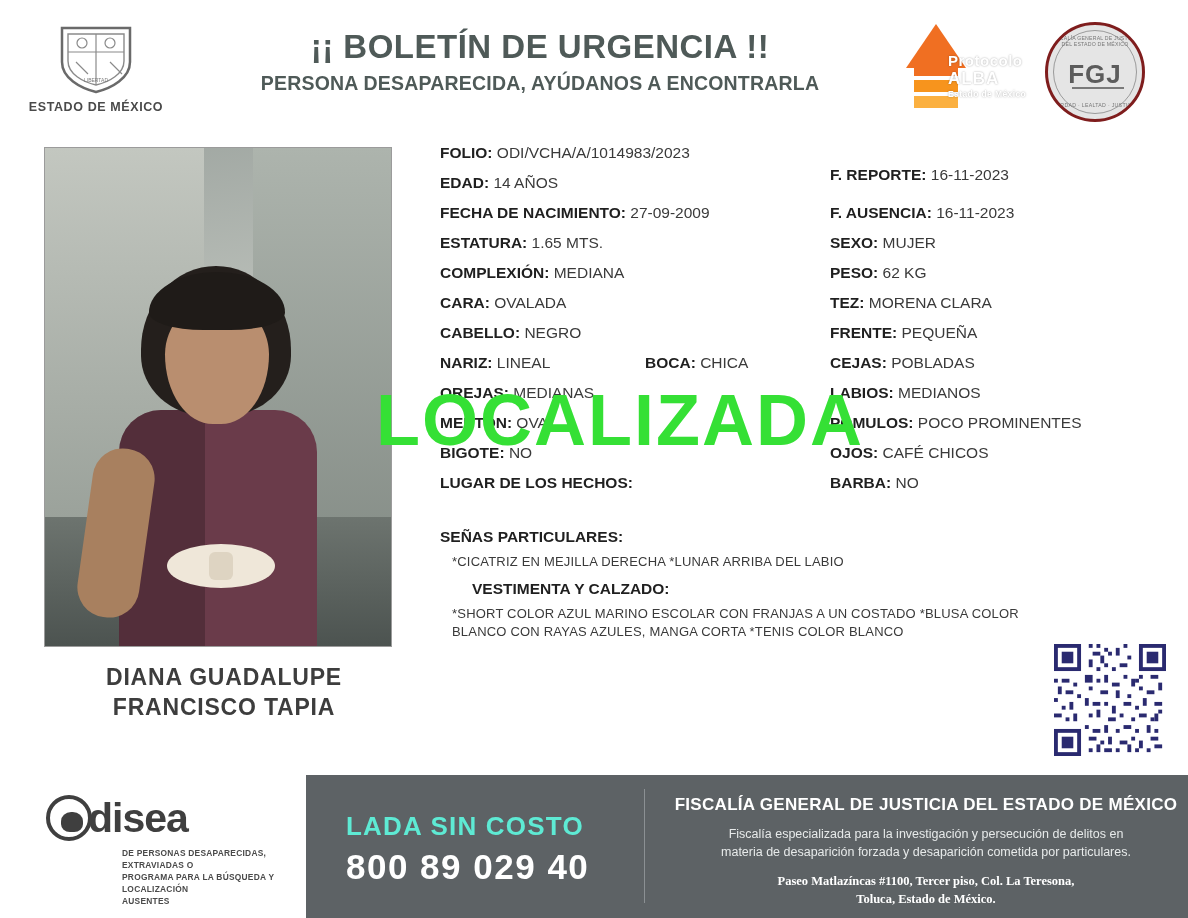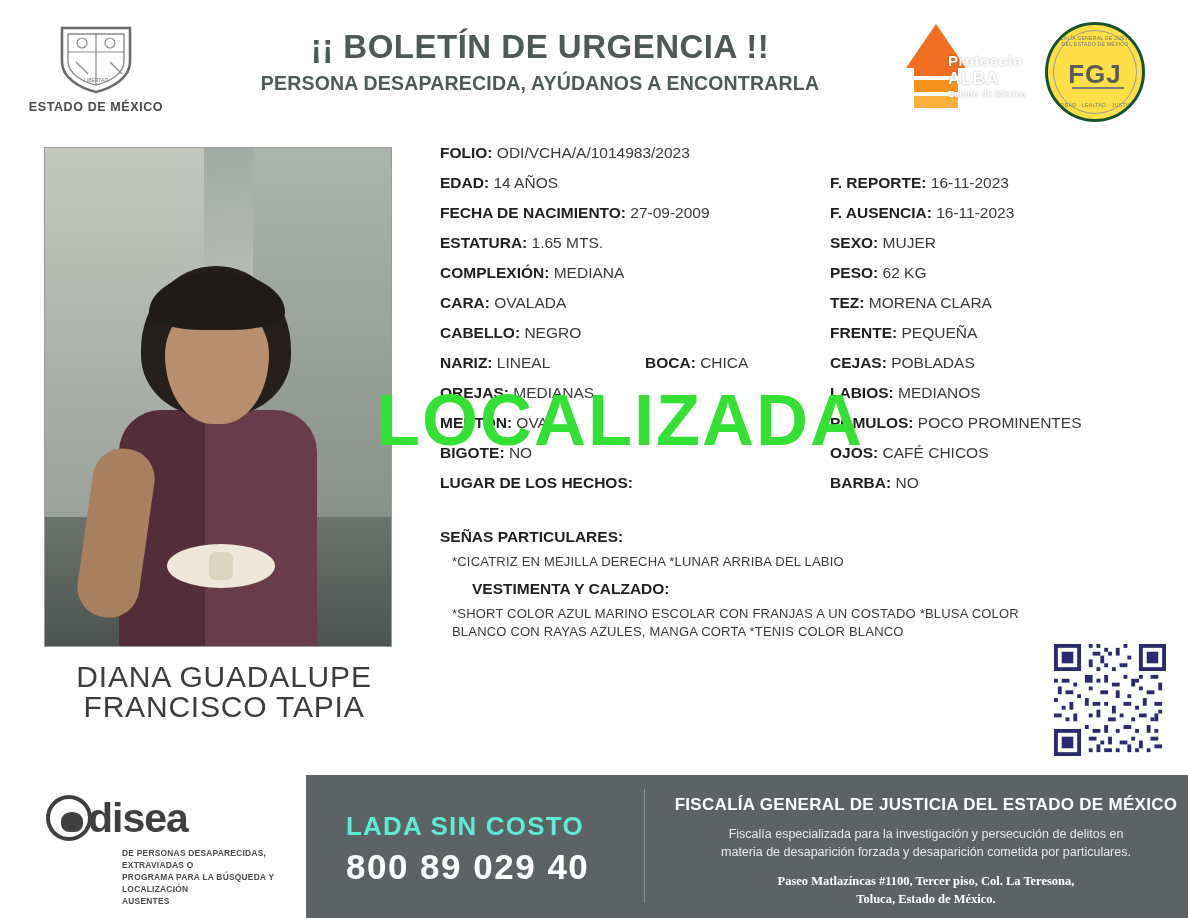"FGJ" .fgj { background: #fde047 -> #e5e5e5; border: 3px solid #14532d -> 3px solid #7f1d1d }
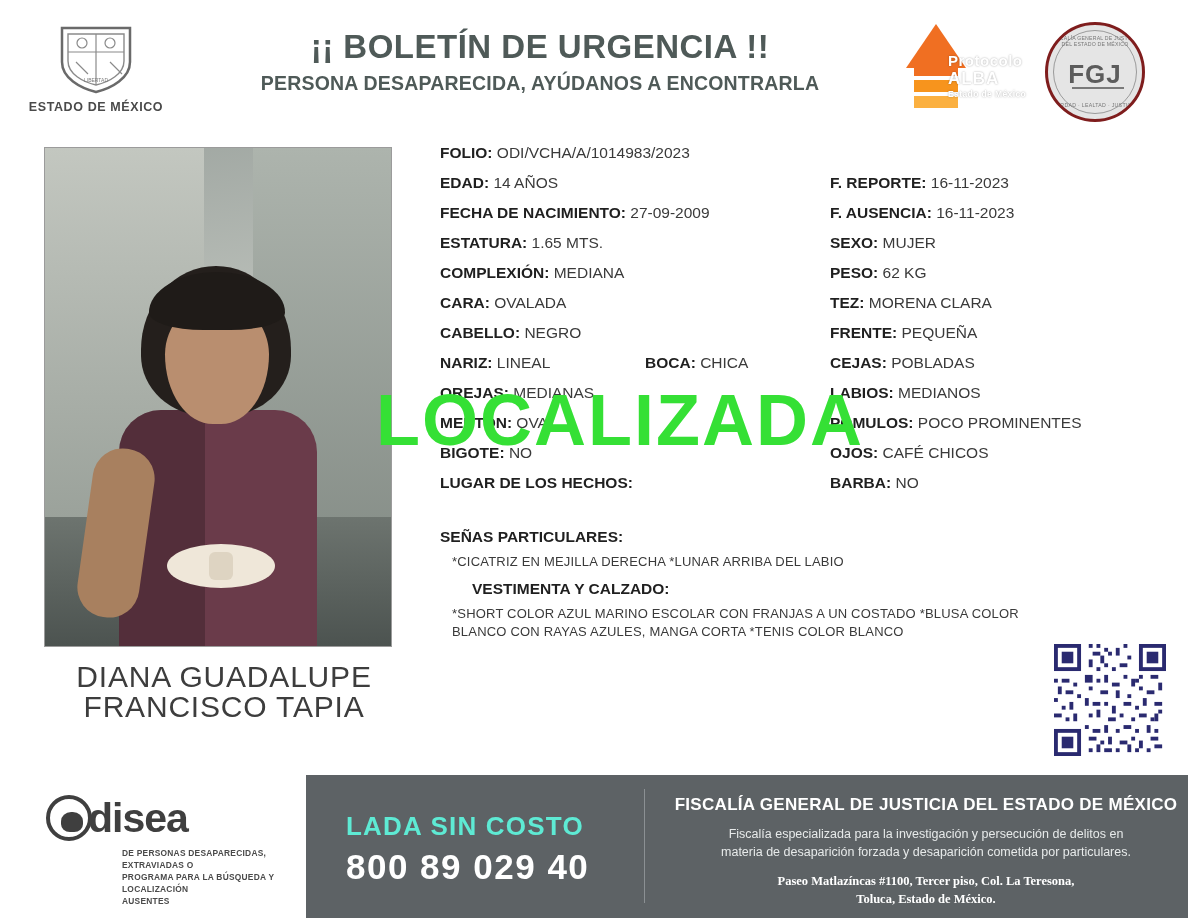"F. REPORTE: 16-11-2023" div.row { top: 34px -> 26px }
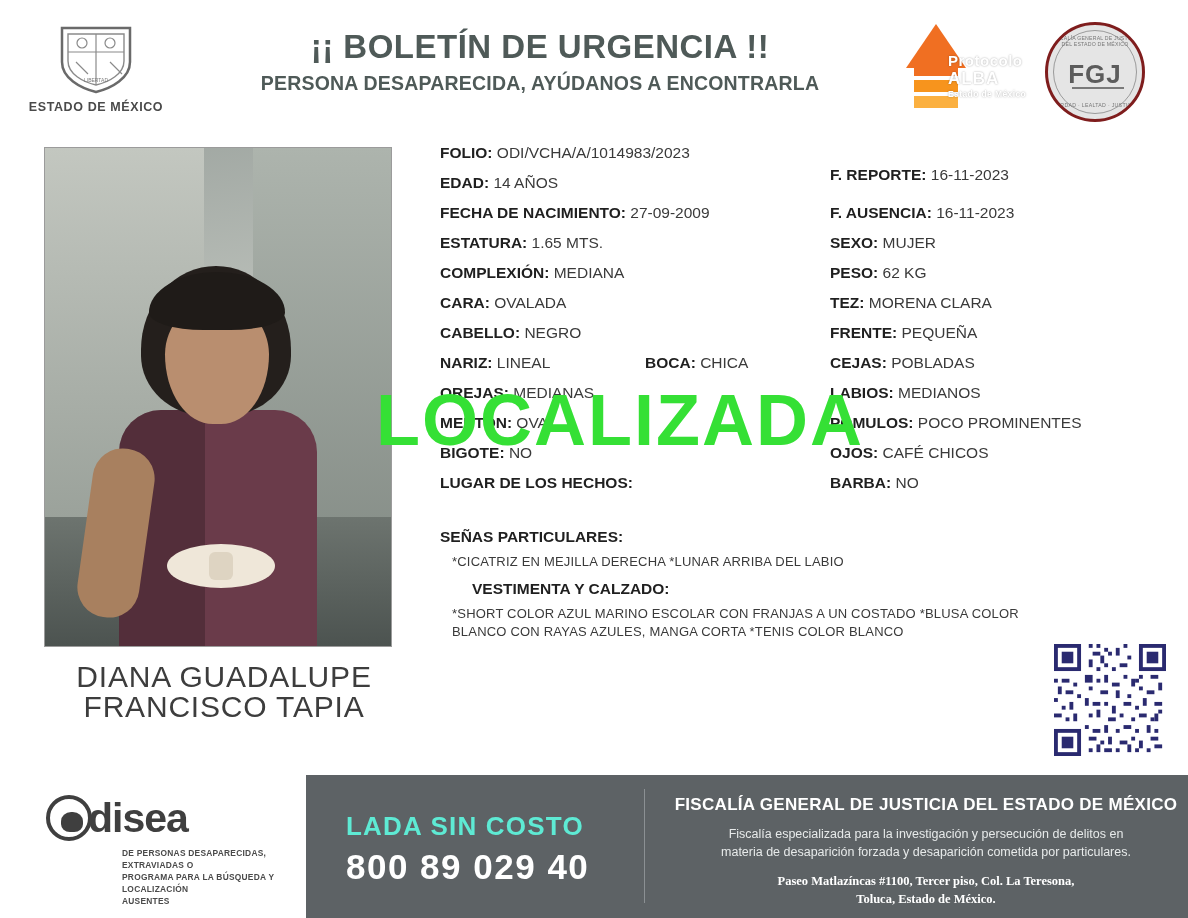"DIANA GUADALUPE" .name-block { font-size: 30px -> 23px; font-weight: normal -> bold }
